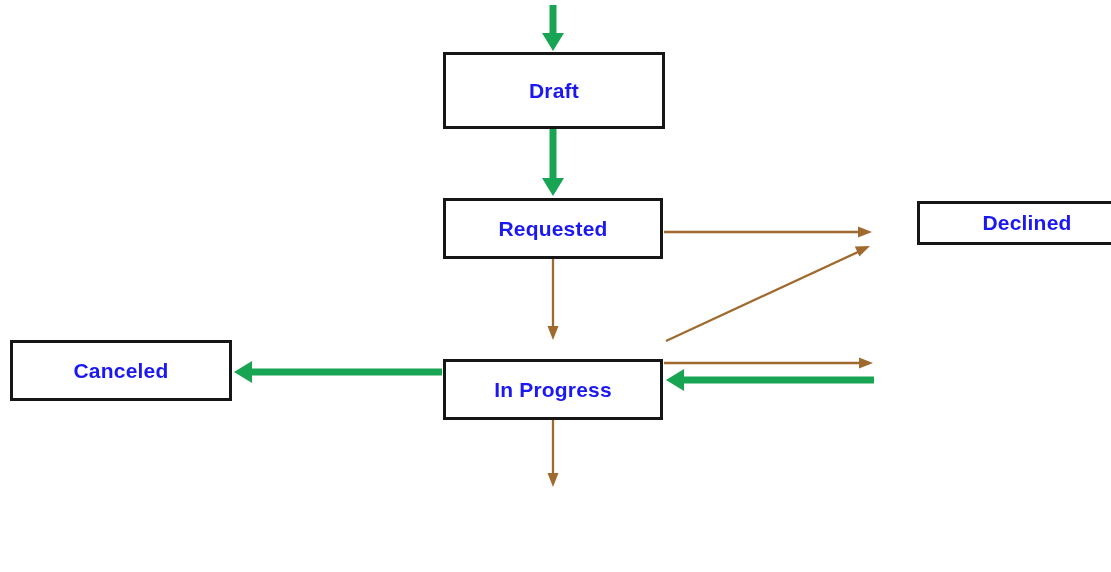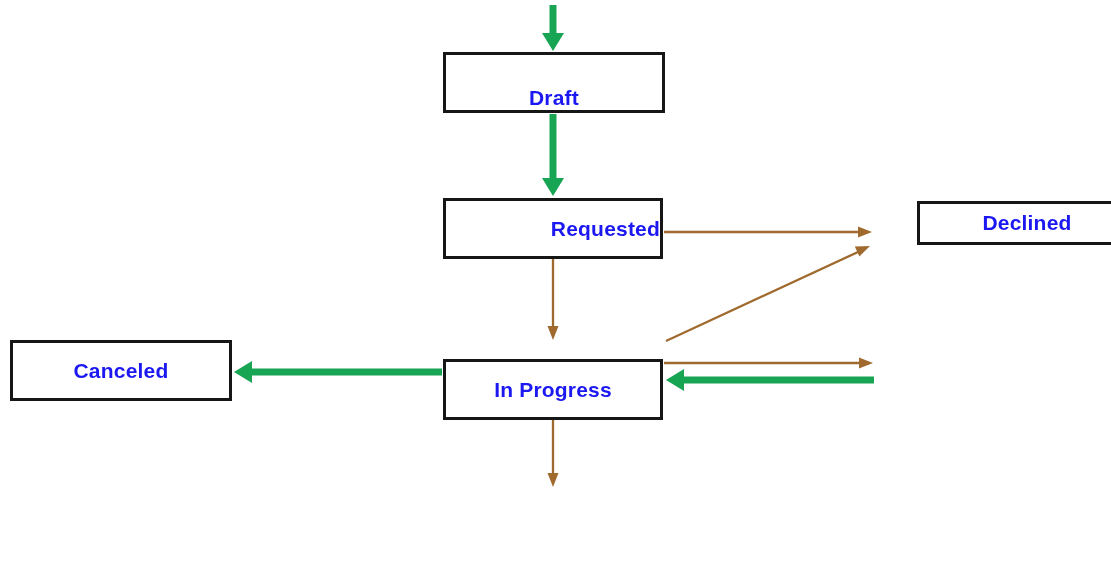"Draft" .node-draft { align-items: flex-end -> none; height: 61px -> 77px }
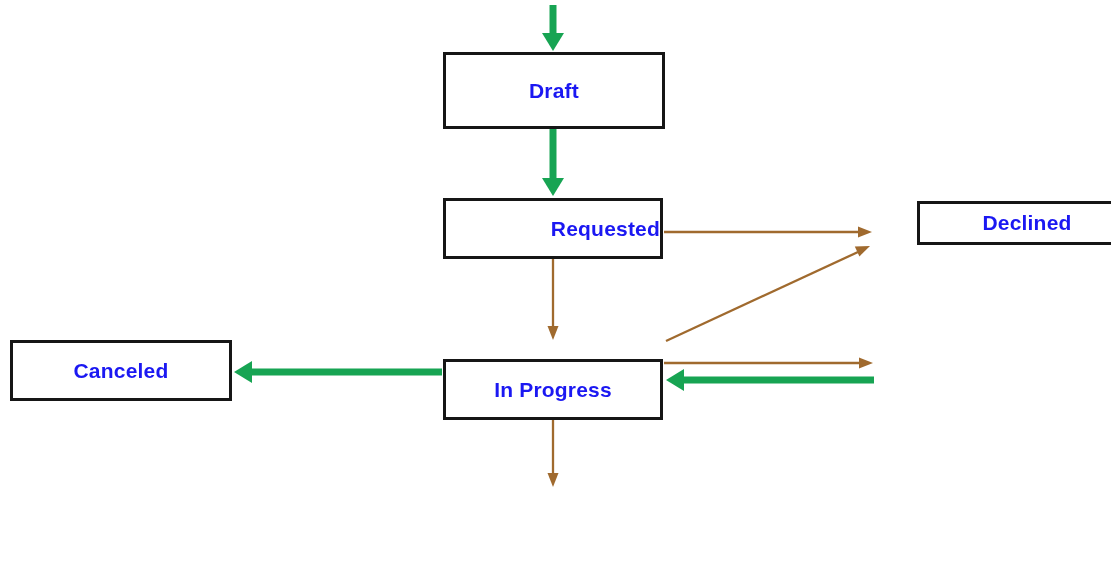"Requested" .node-requested { justify-content: flex-end -> none }
